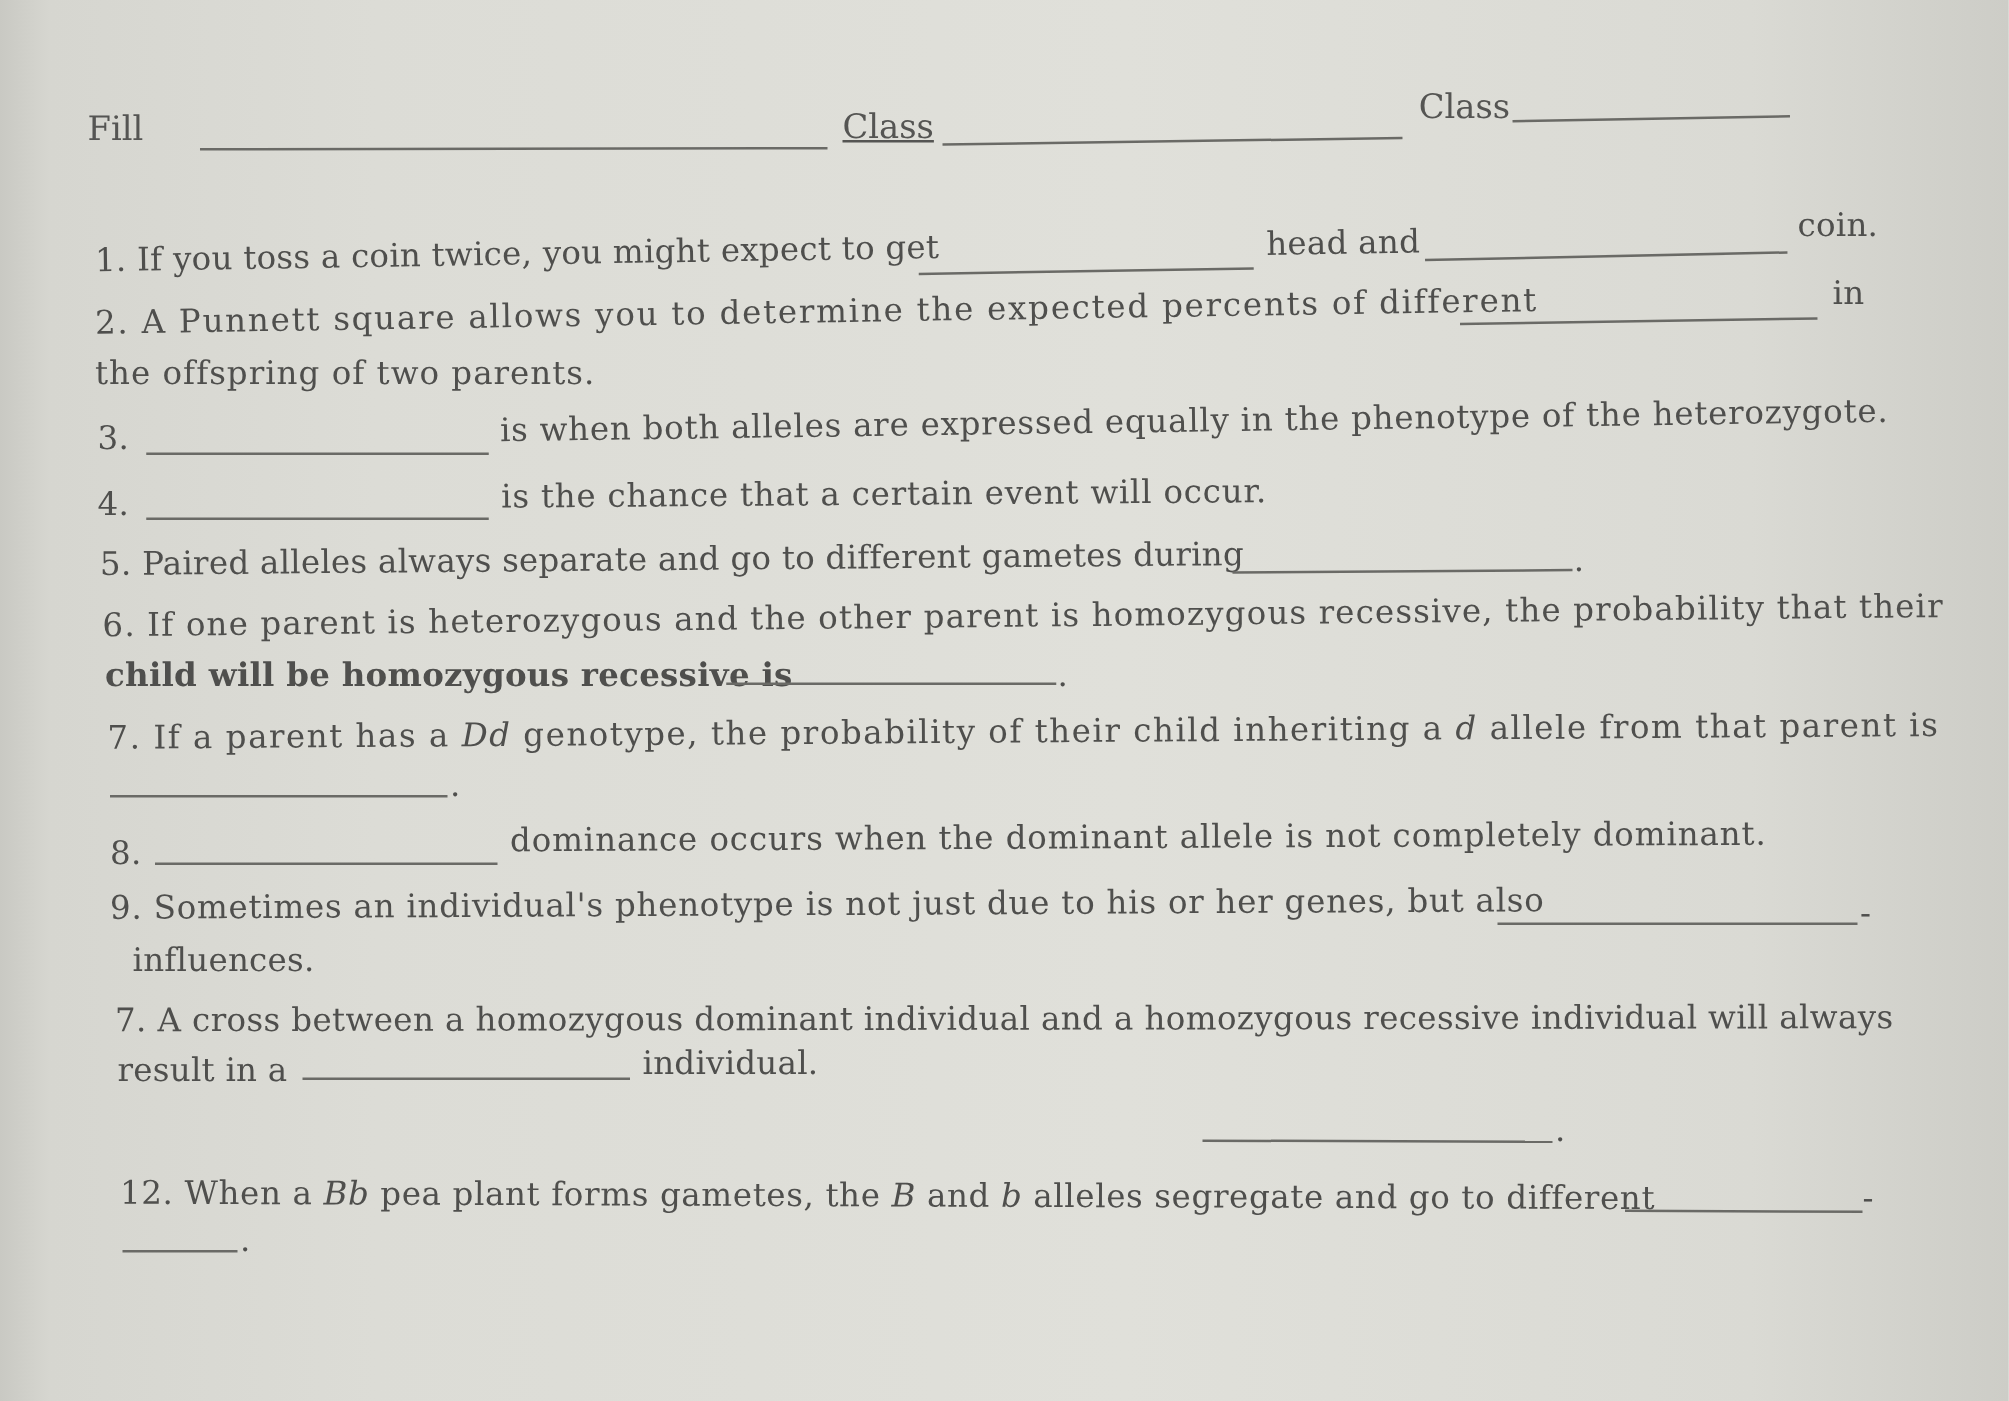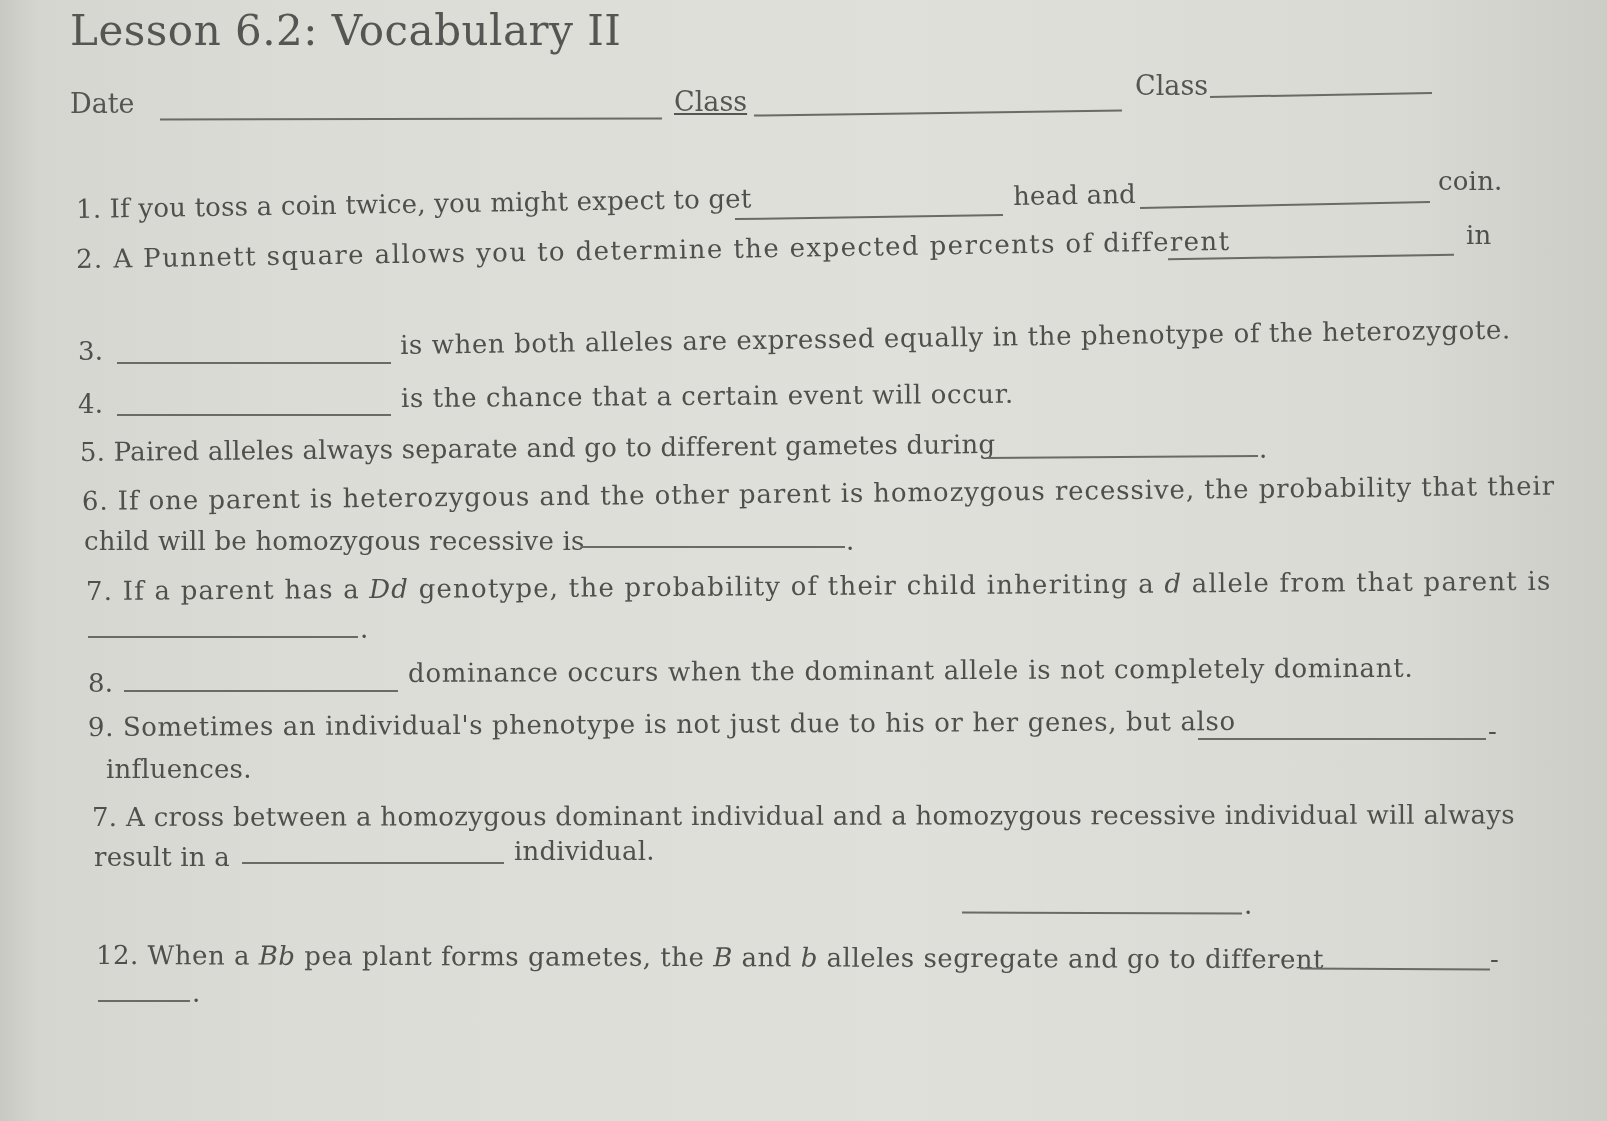"Lesson 6.2: Vocabulary II" div.abs { html: <div>Lesson 6.2: Vocabulary II</div> -> none }
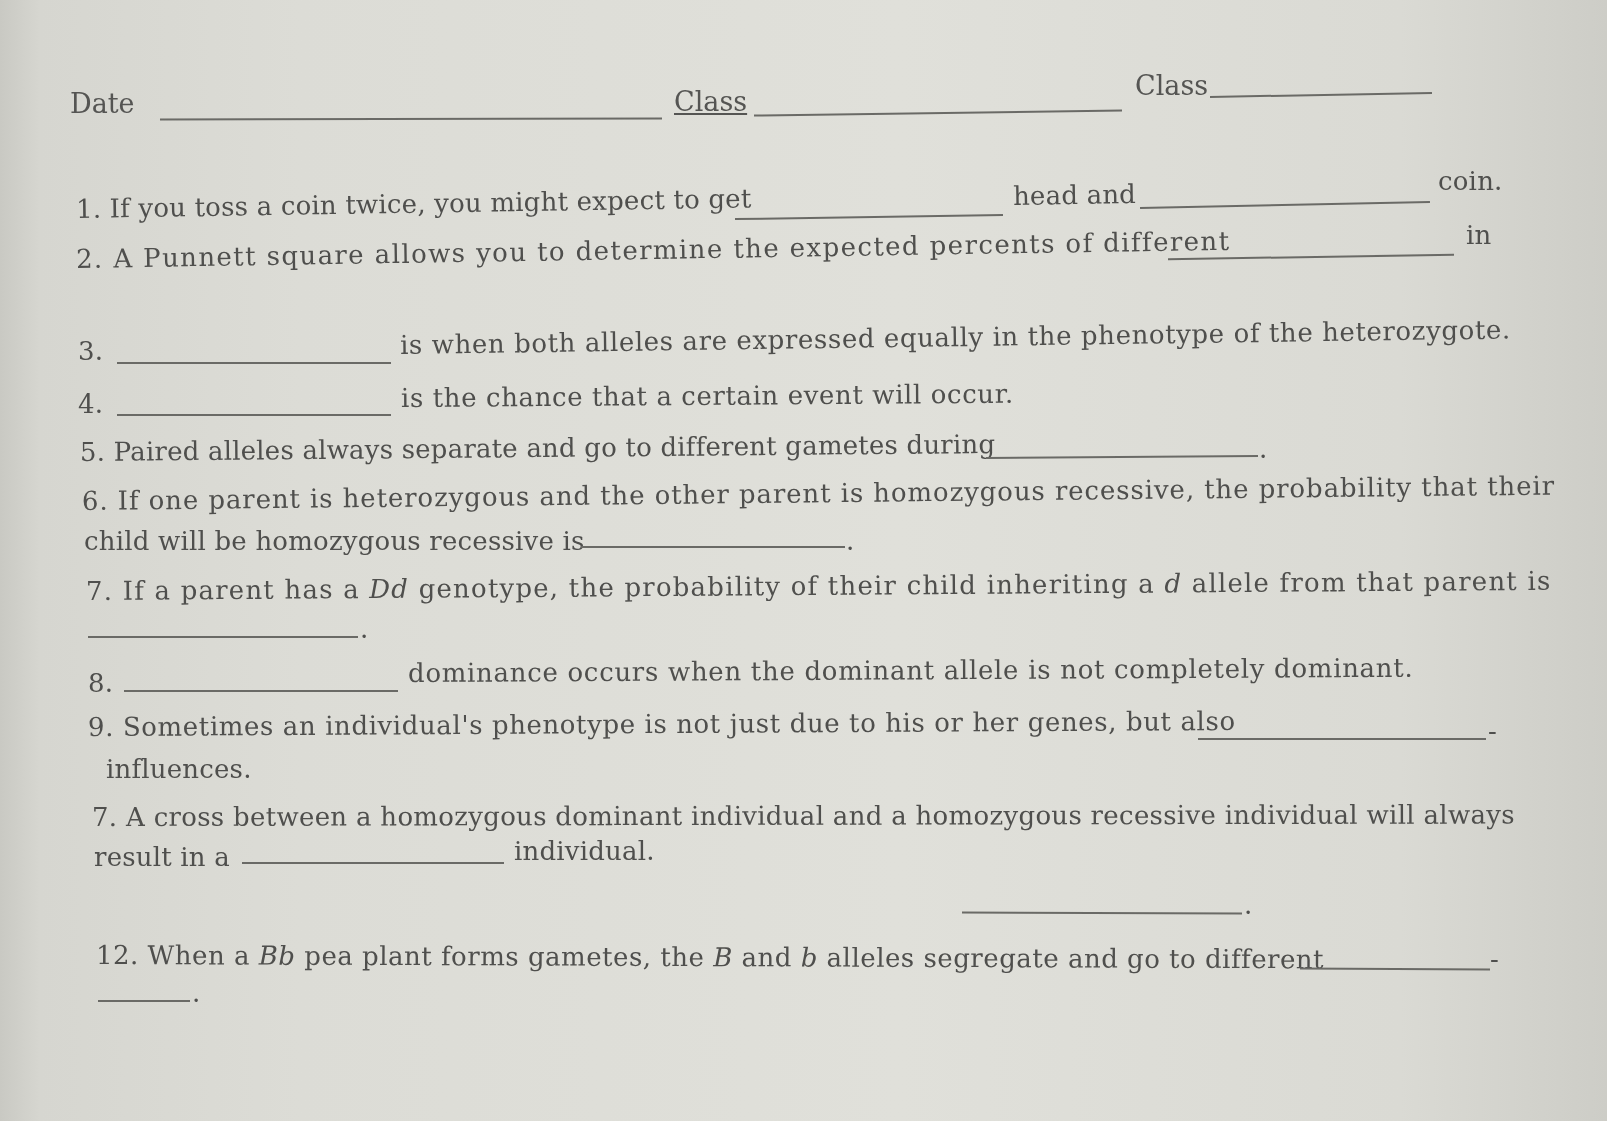"Date" div.abs { text: Date -> Fill }
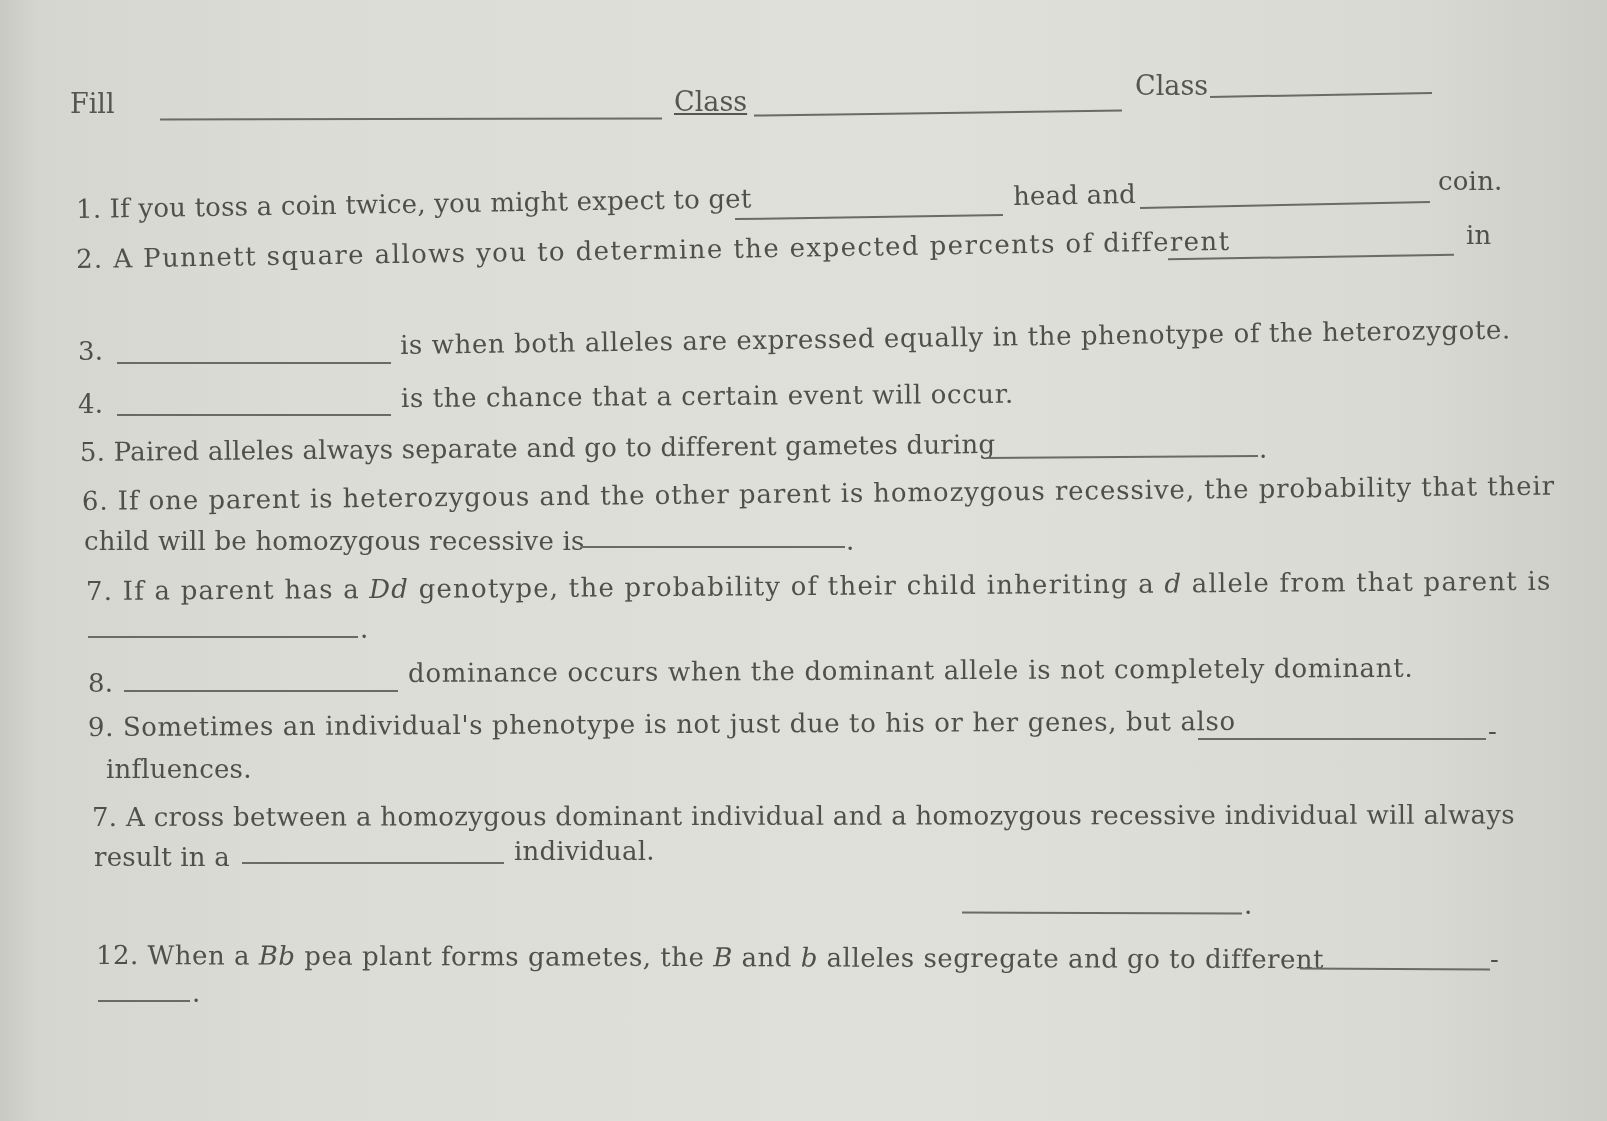"the offspring of two parents." div.abs { html: none -> <div>the offspring of two parents.</div> }
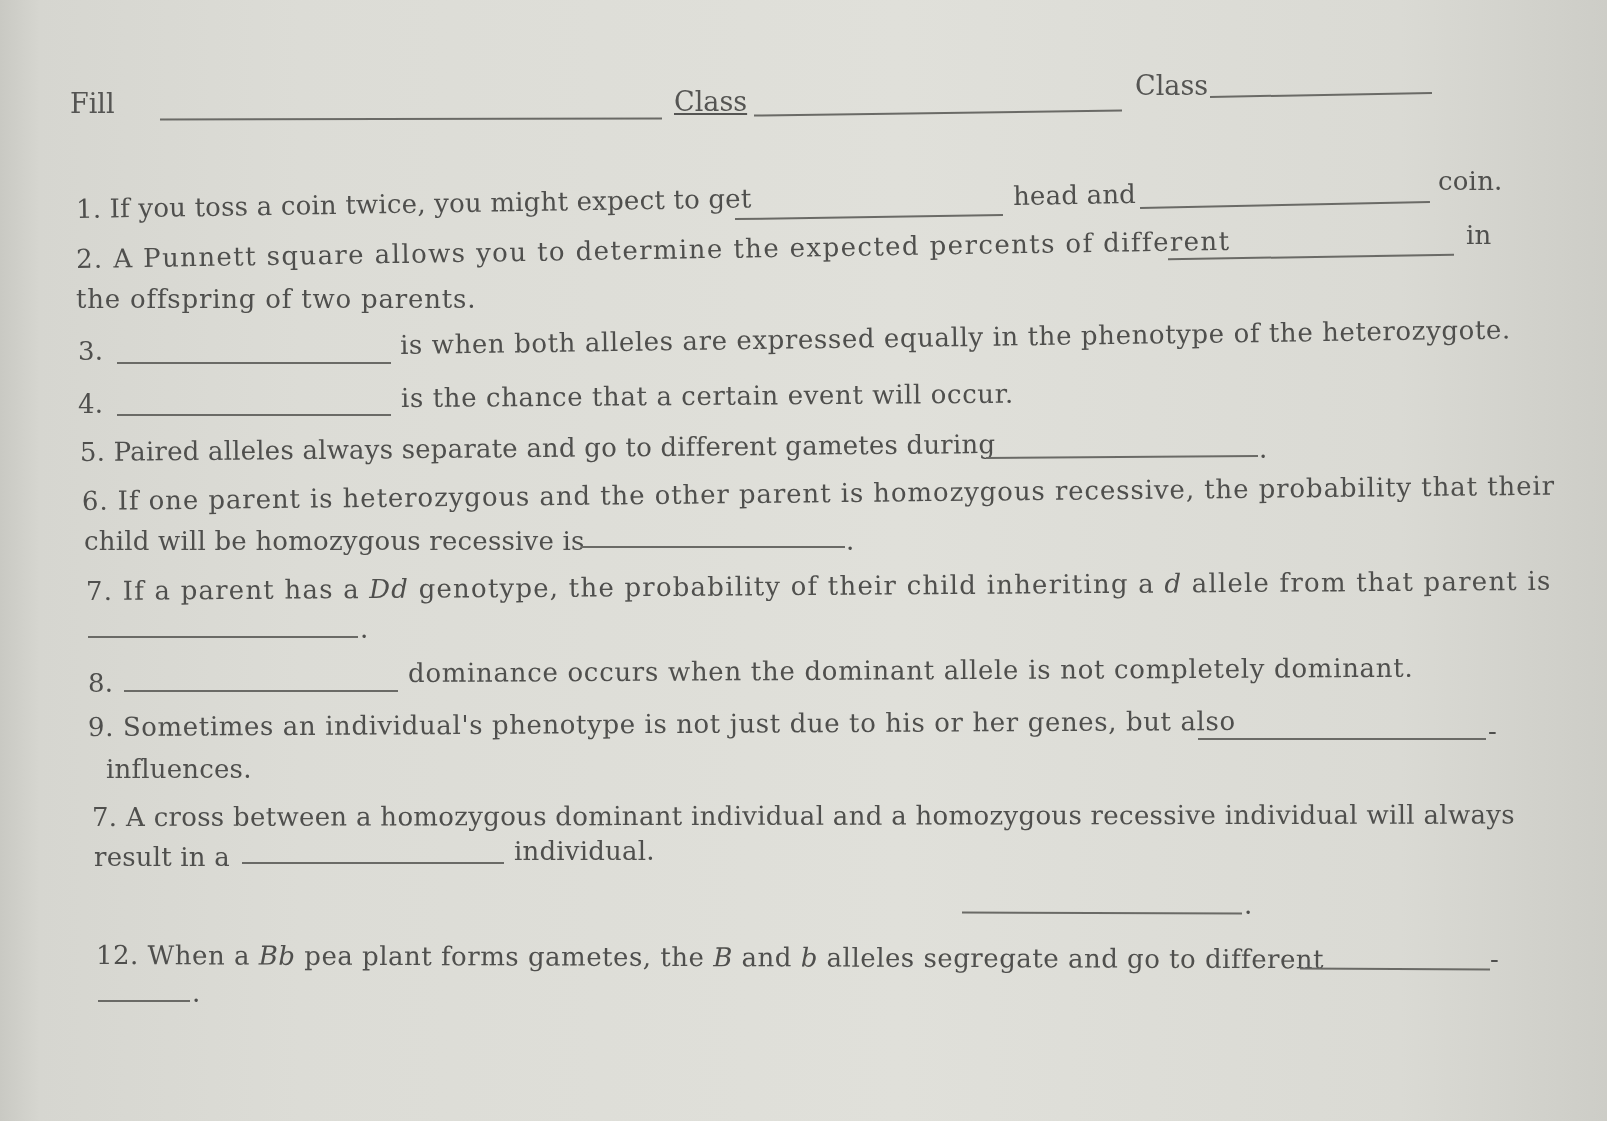"child will be homozygous recessive" div.abs { font-weight: none -> bold }
